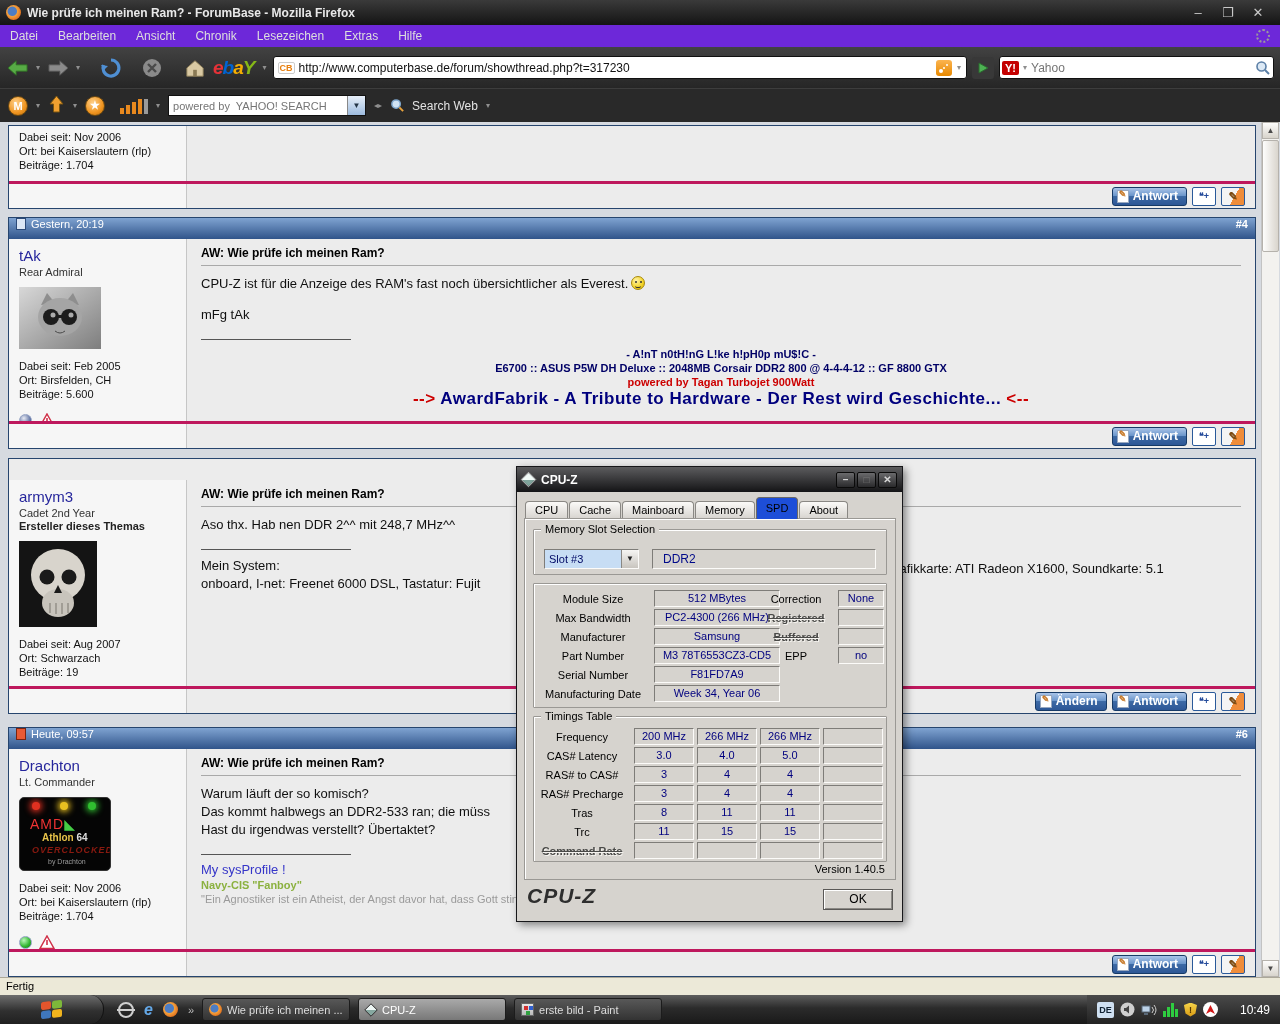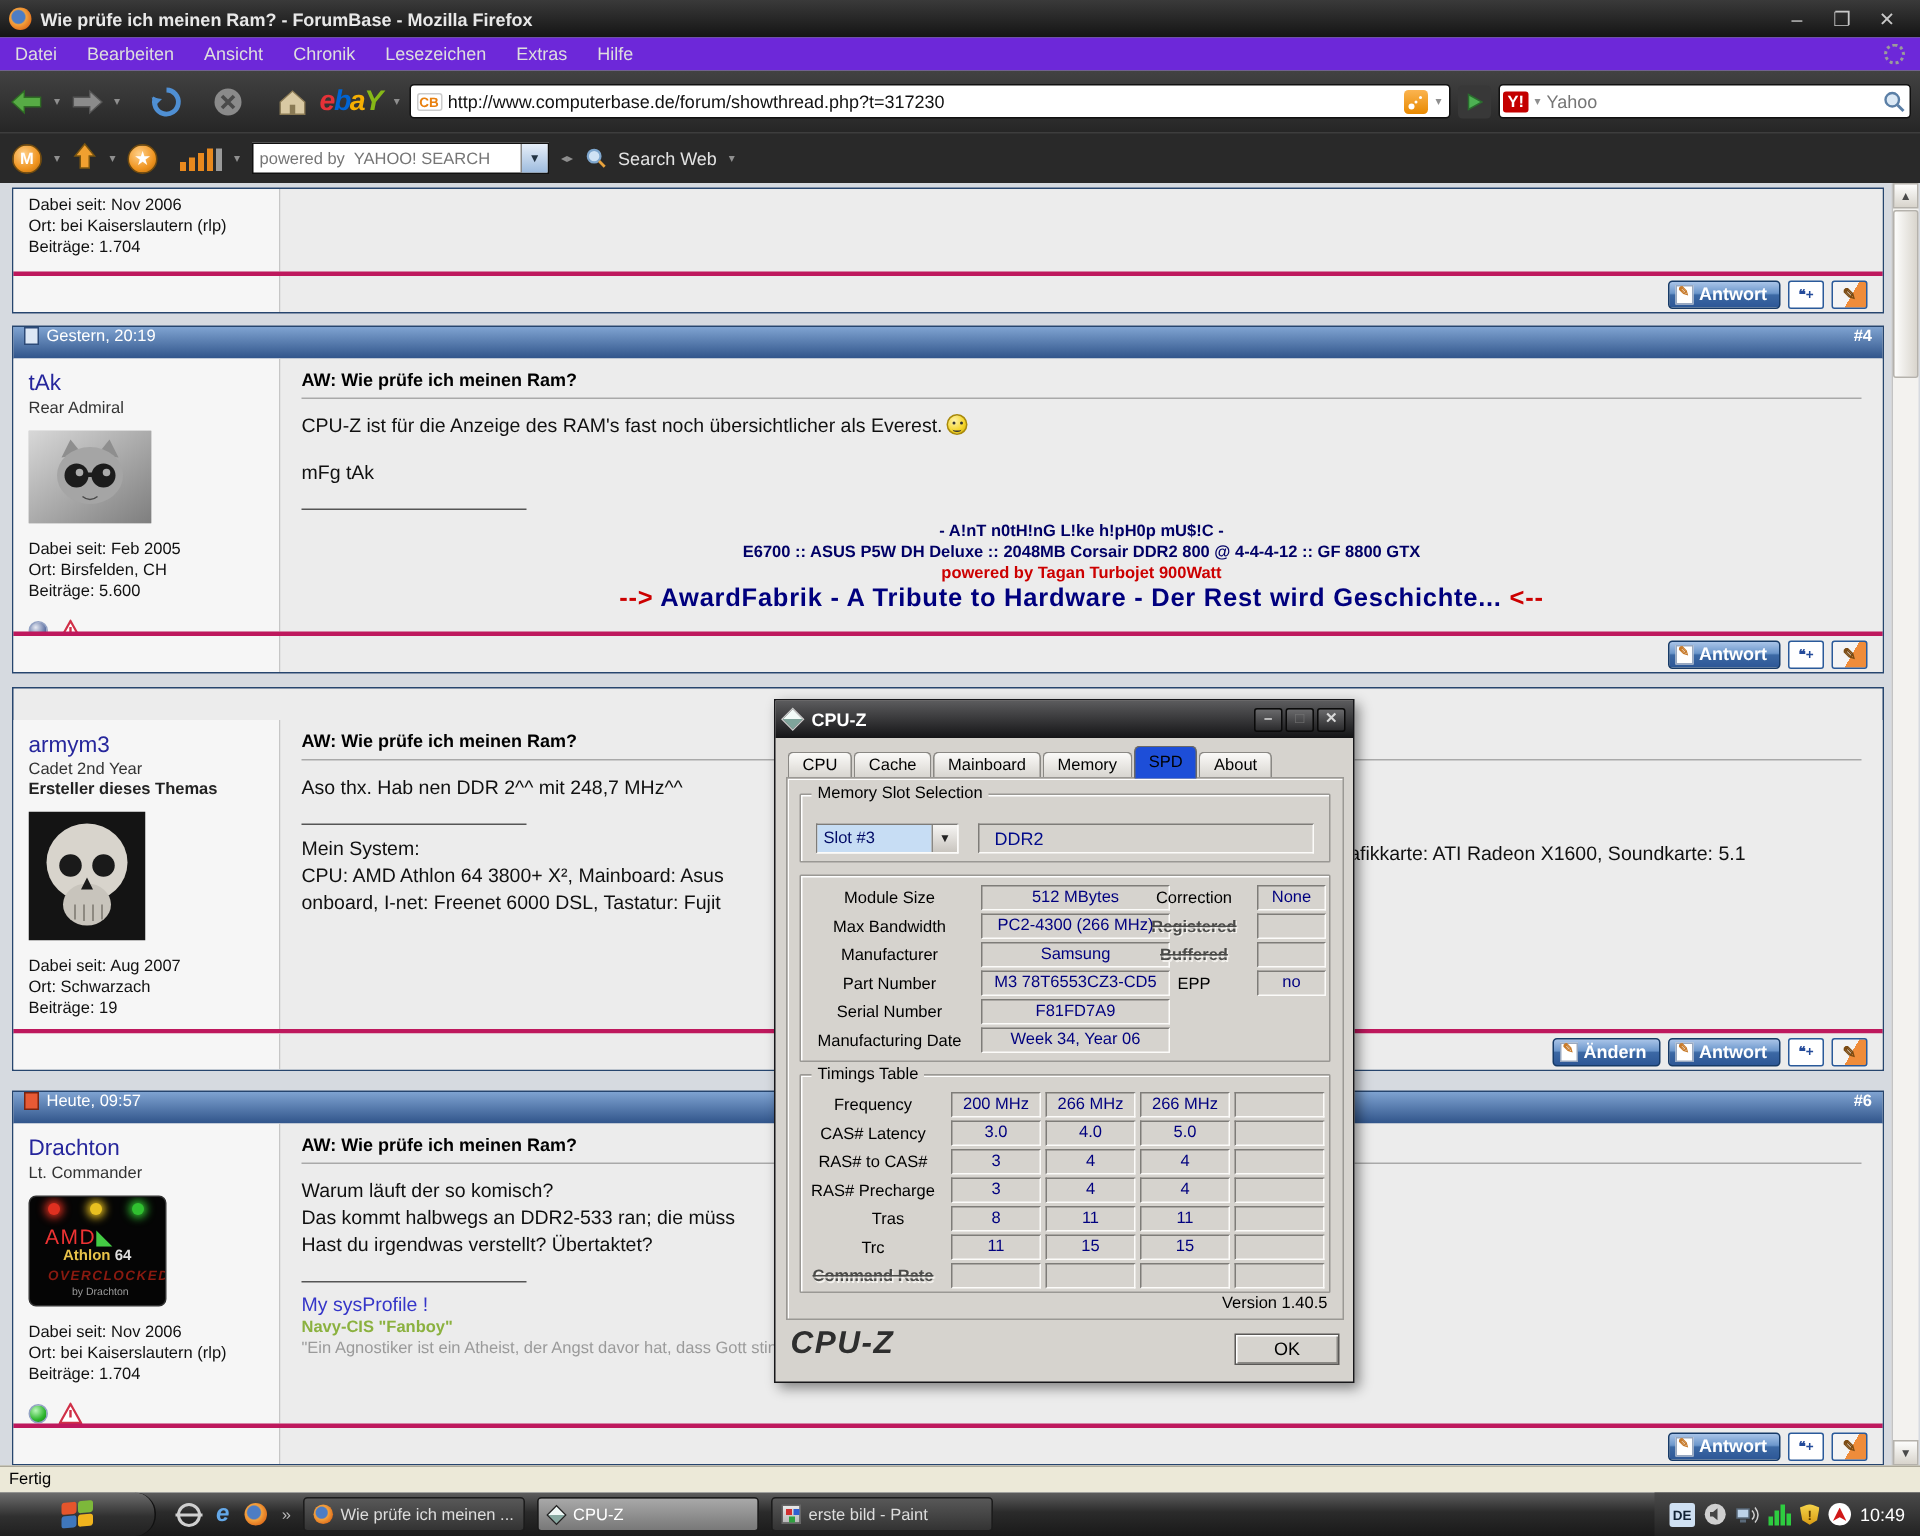"CPU: AMD Athlon 64 3800+" div.msg-line { html: <div>CPU: AMD Athlon 64 3800+ X², Mainboard: Asus</div> -> none }
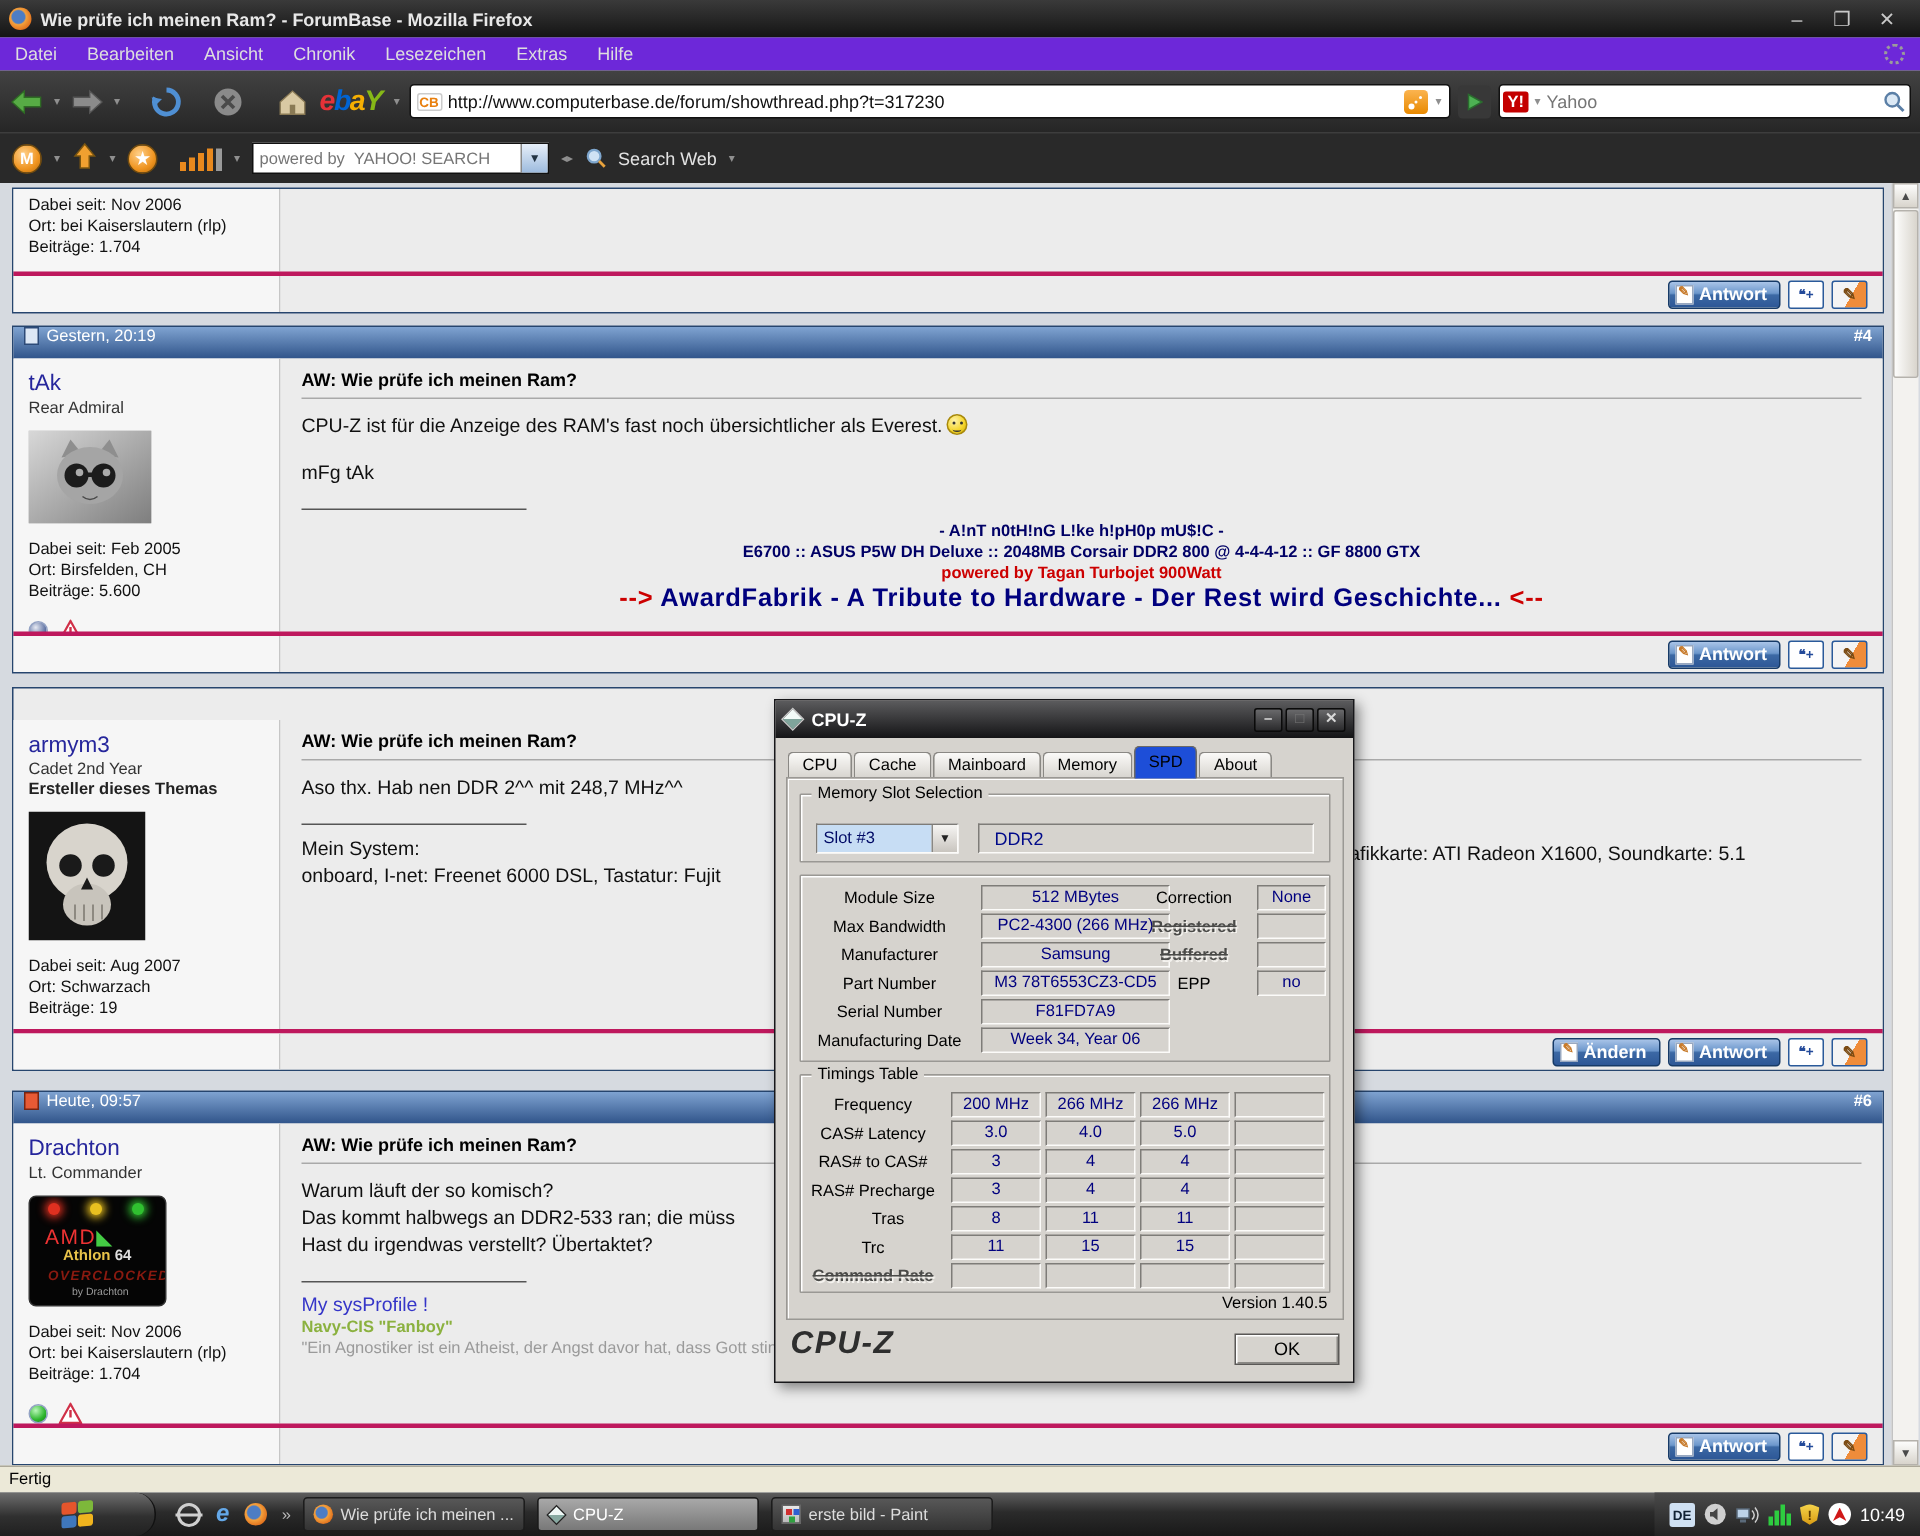"Tras" span.czlabel { left: 12px -> 2px }
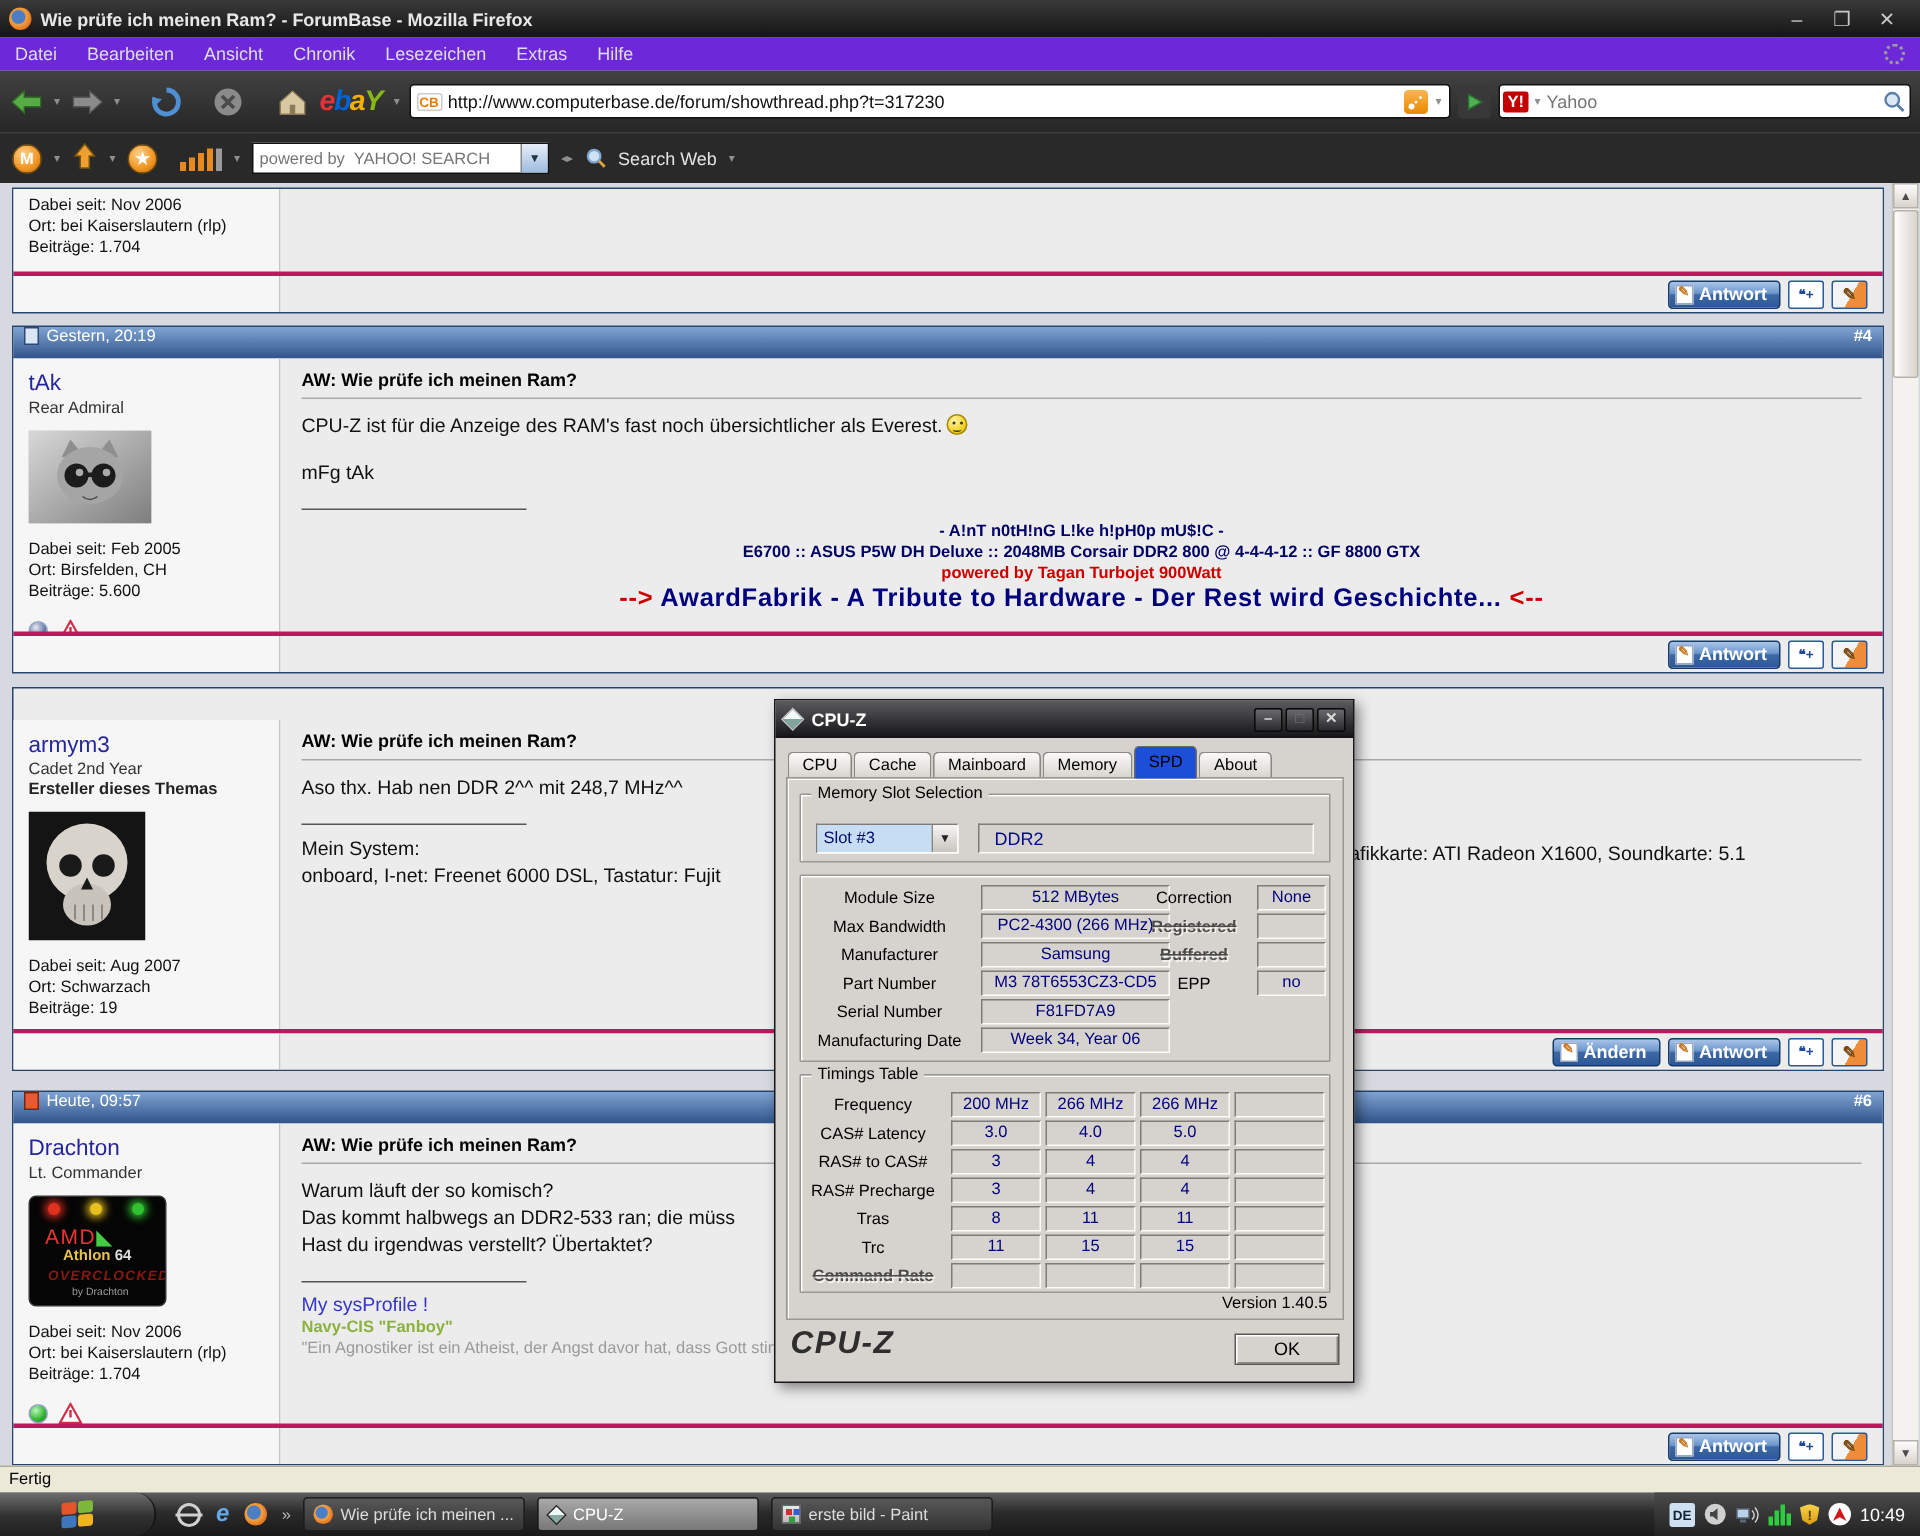"10:49" .clock { margin-left: 0 -> 16px }
